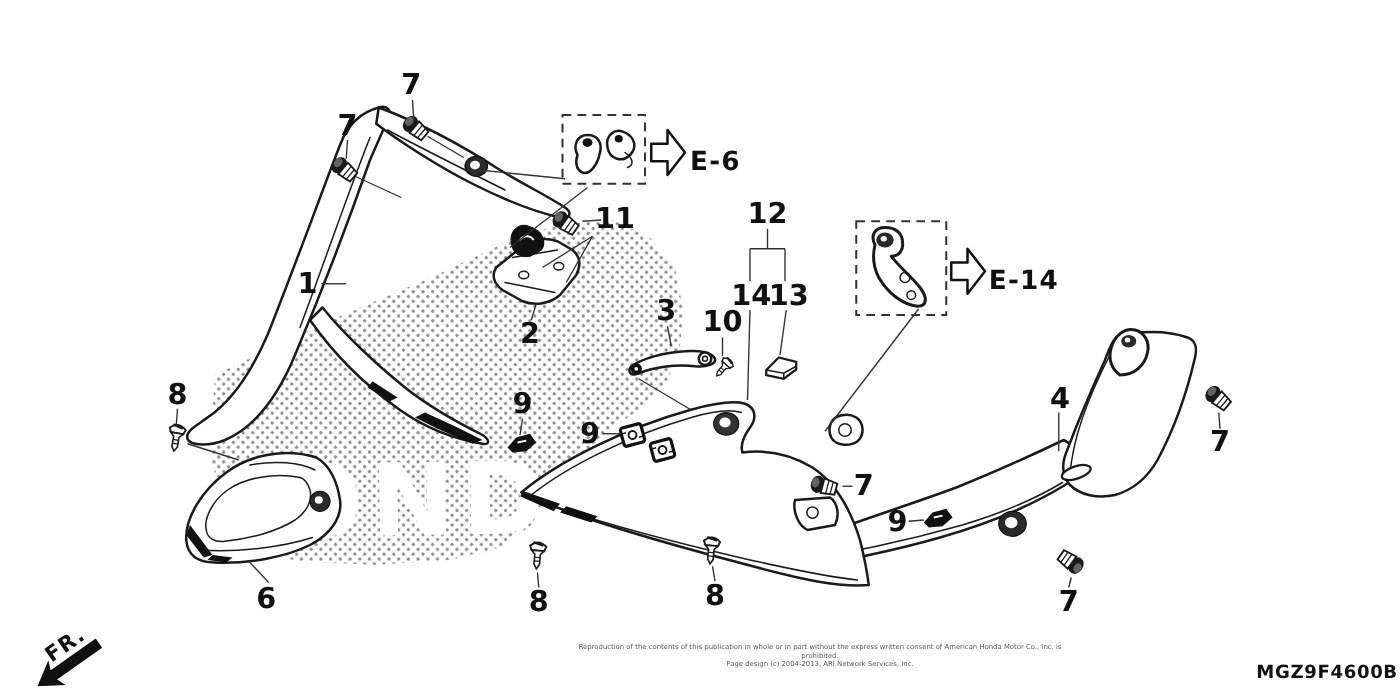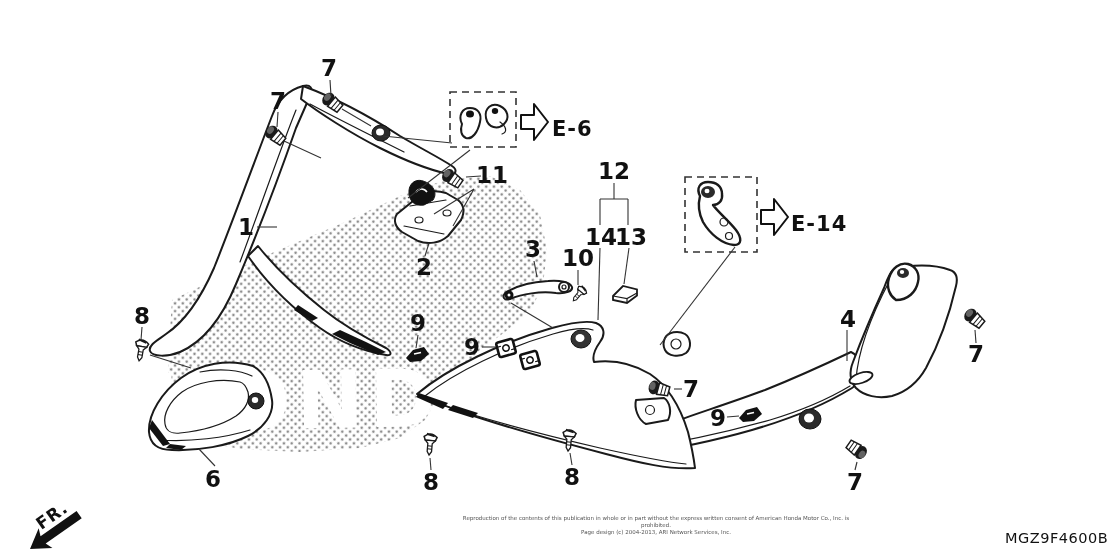"MGZ9F4600B" #drawing-code { font-weight: normal -> bold }
